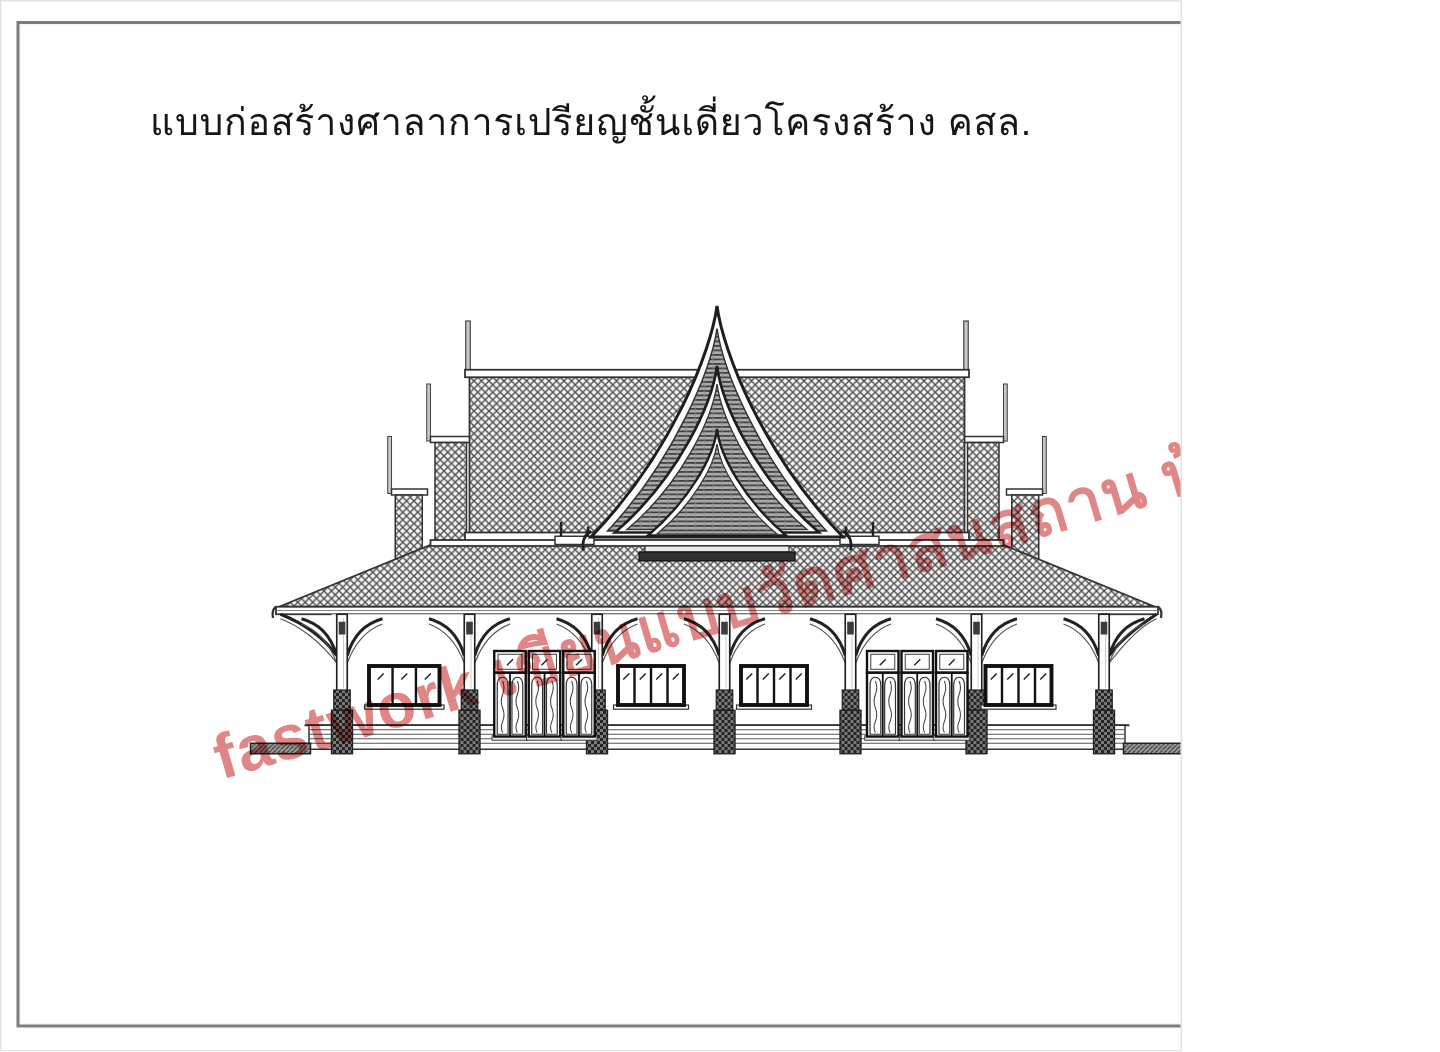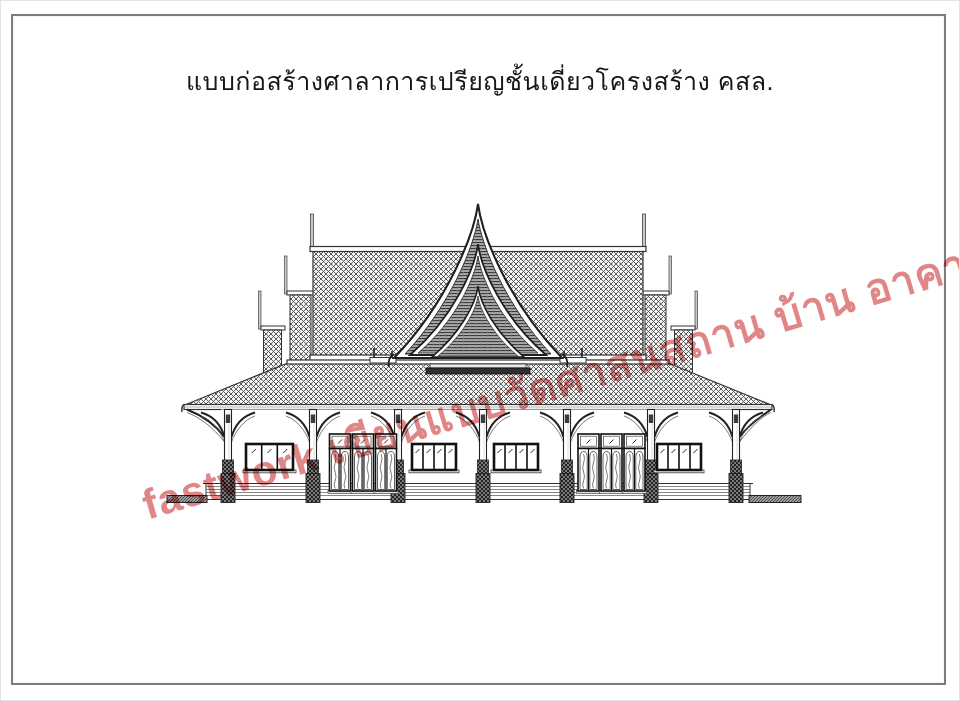"แบบก่อสร้างศาลาการเปรียญชั้นเดี่ยวโครงสร" .page { width: 960px -> 788px }
